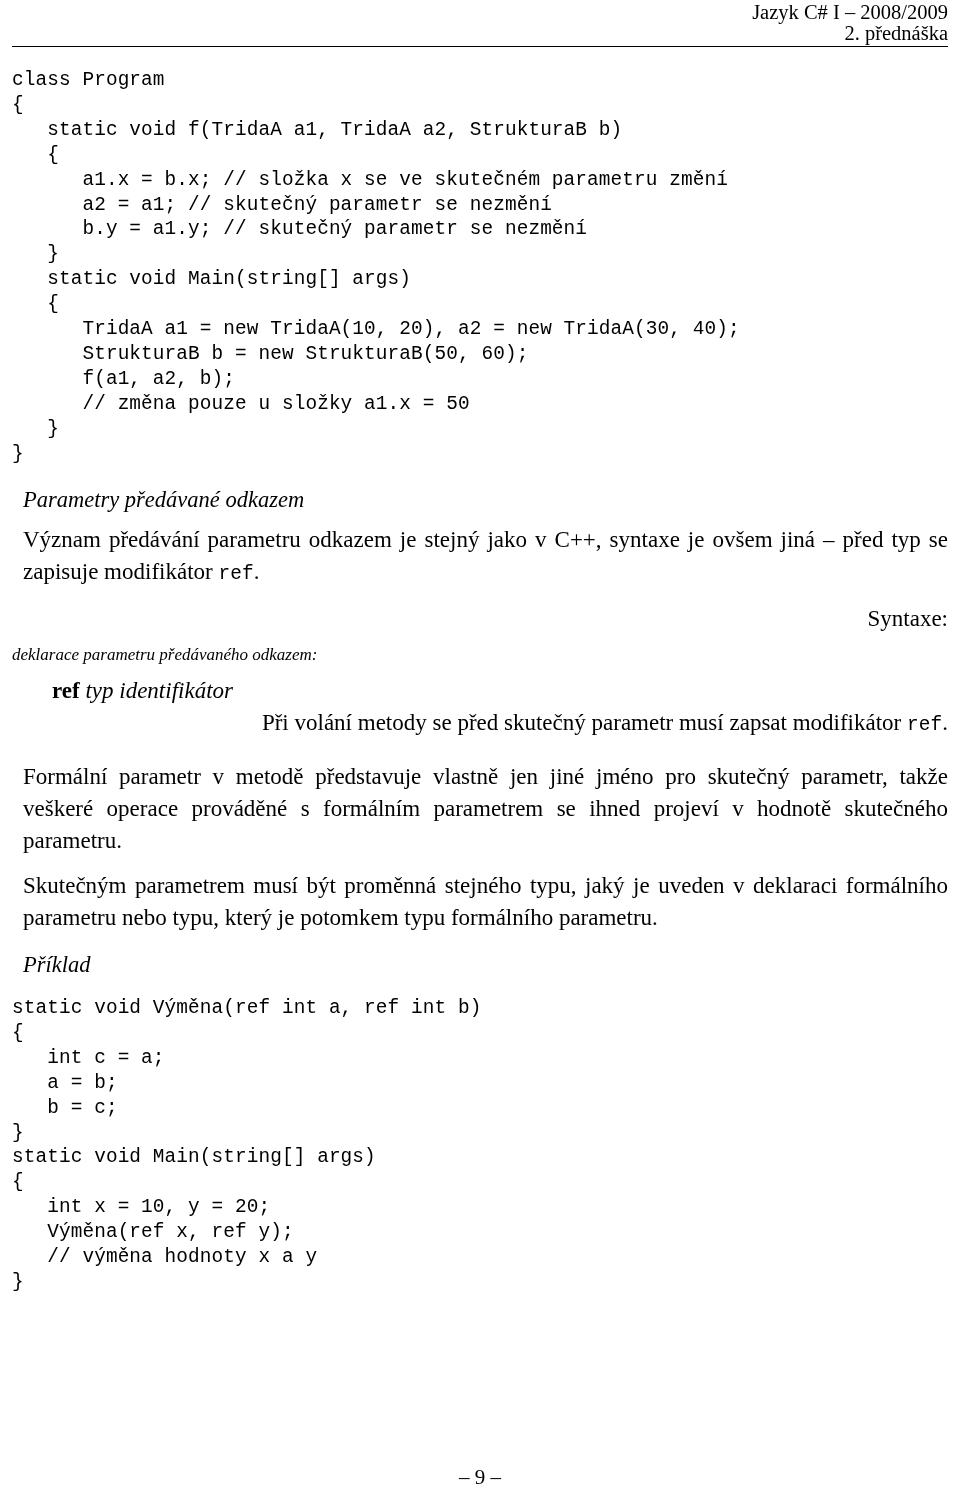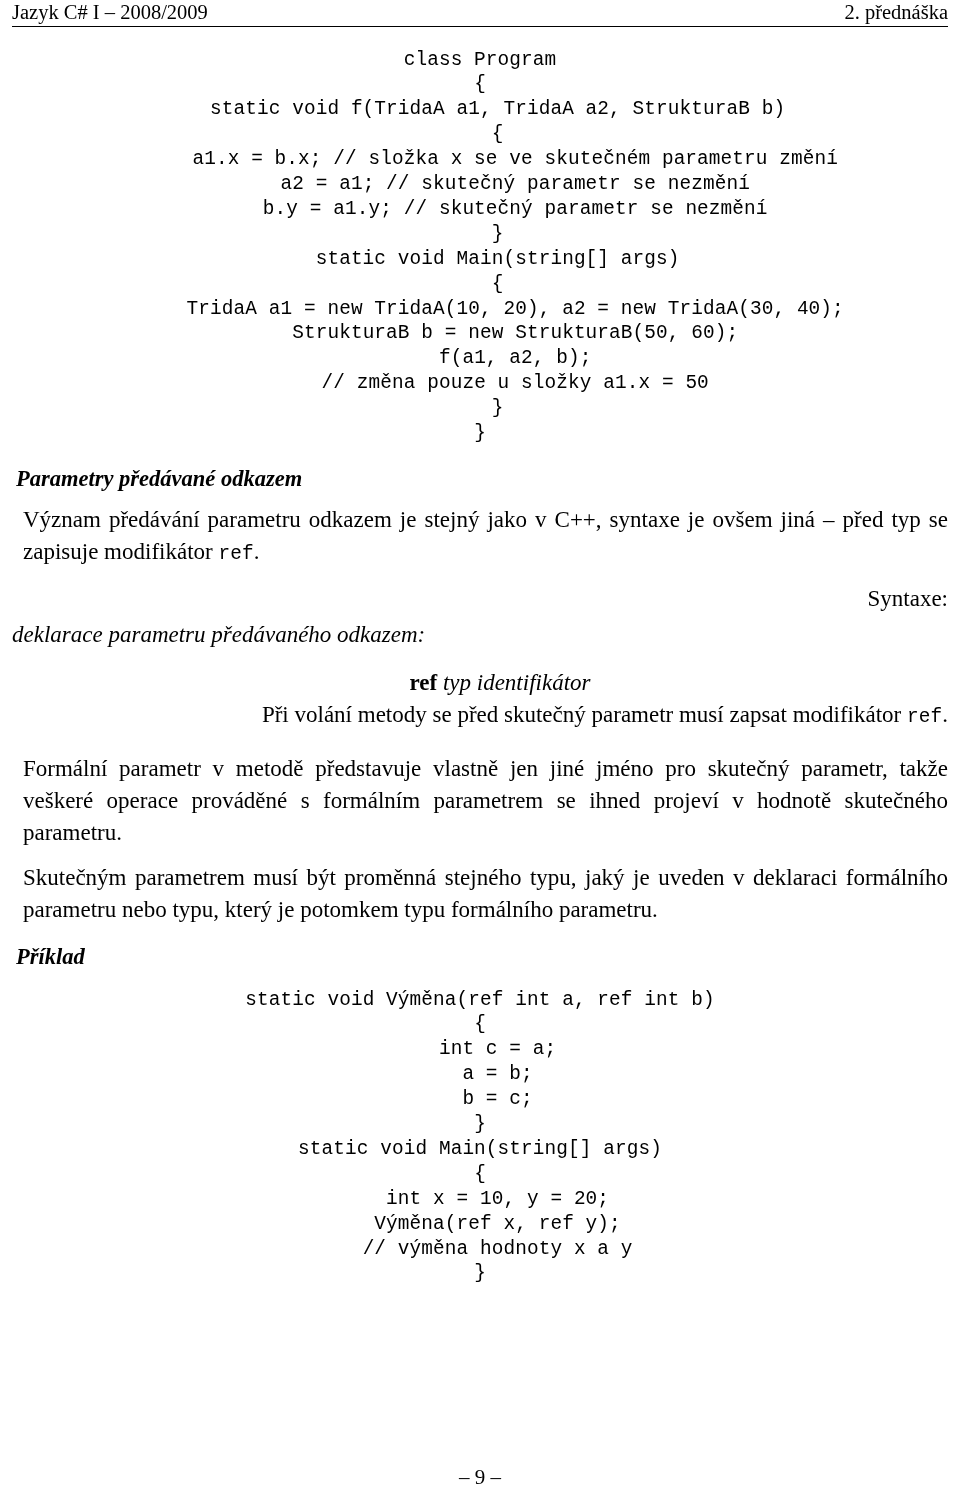"Jazyk C# I – 2008/2009" .page-header { flex-direction: none -> column }
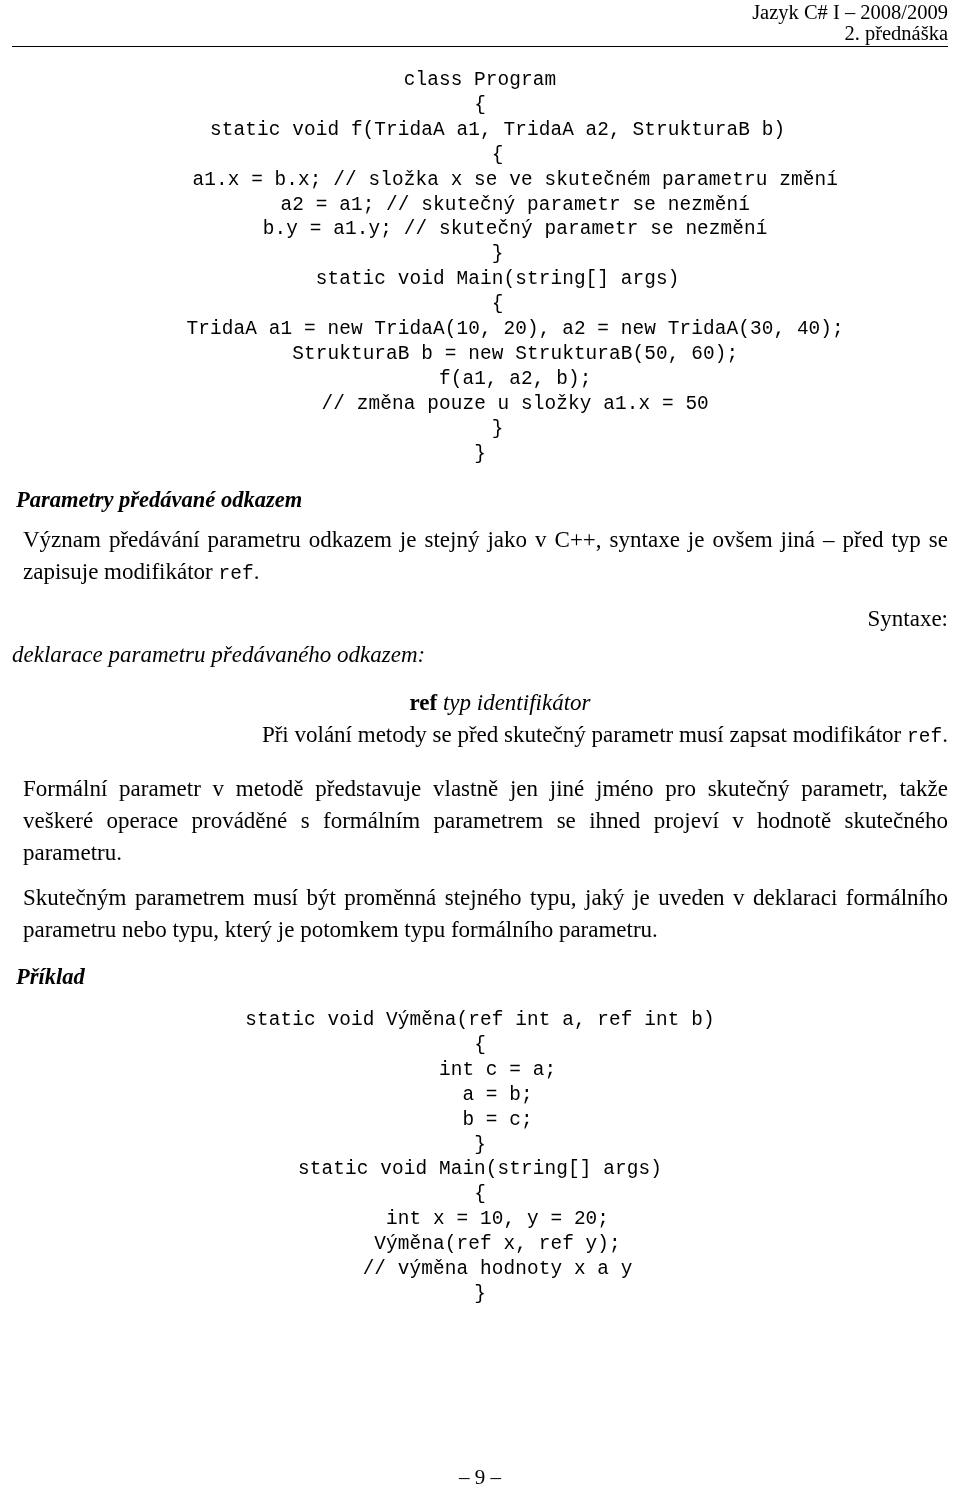"class Program" .code-block { text-align: center -> none }
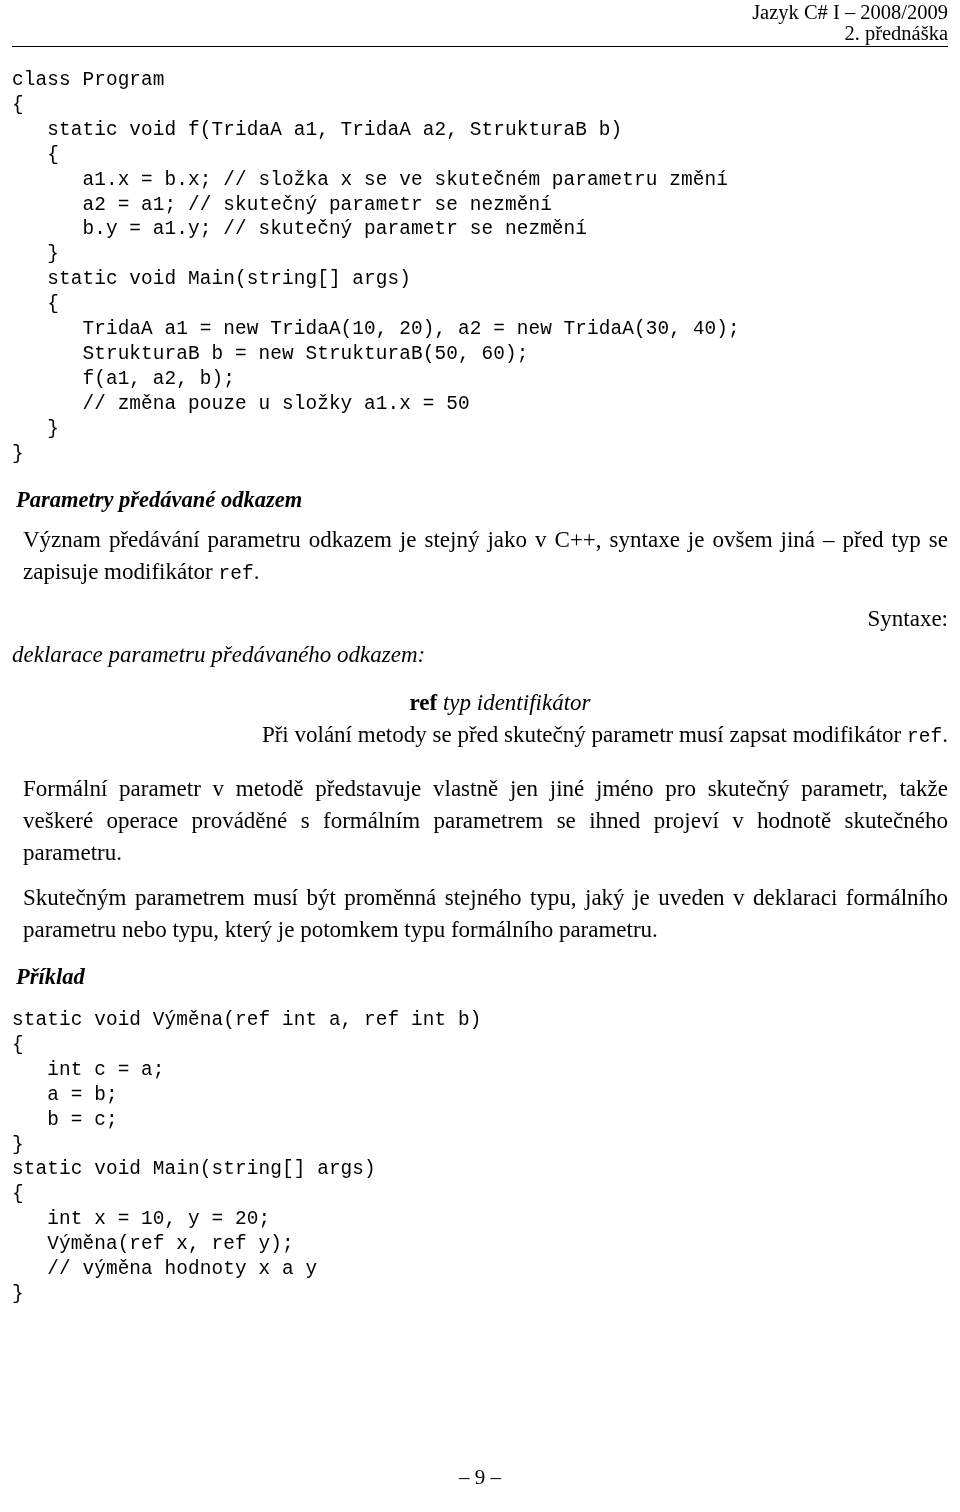"Parametry předávané odkazem" .sub-heading { font-weight: bold -> normal; margin: 4px -> 11px }
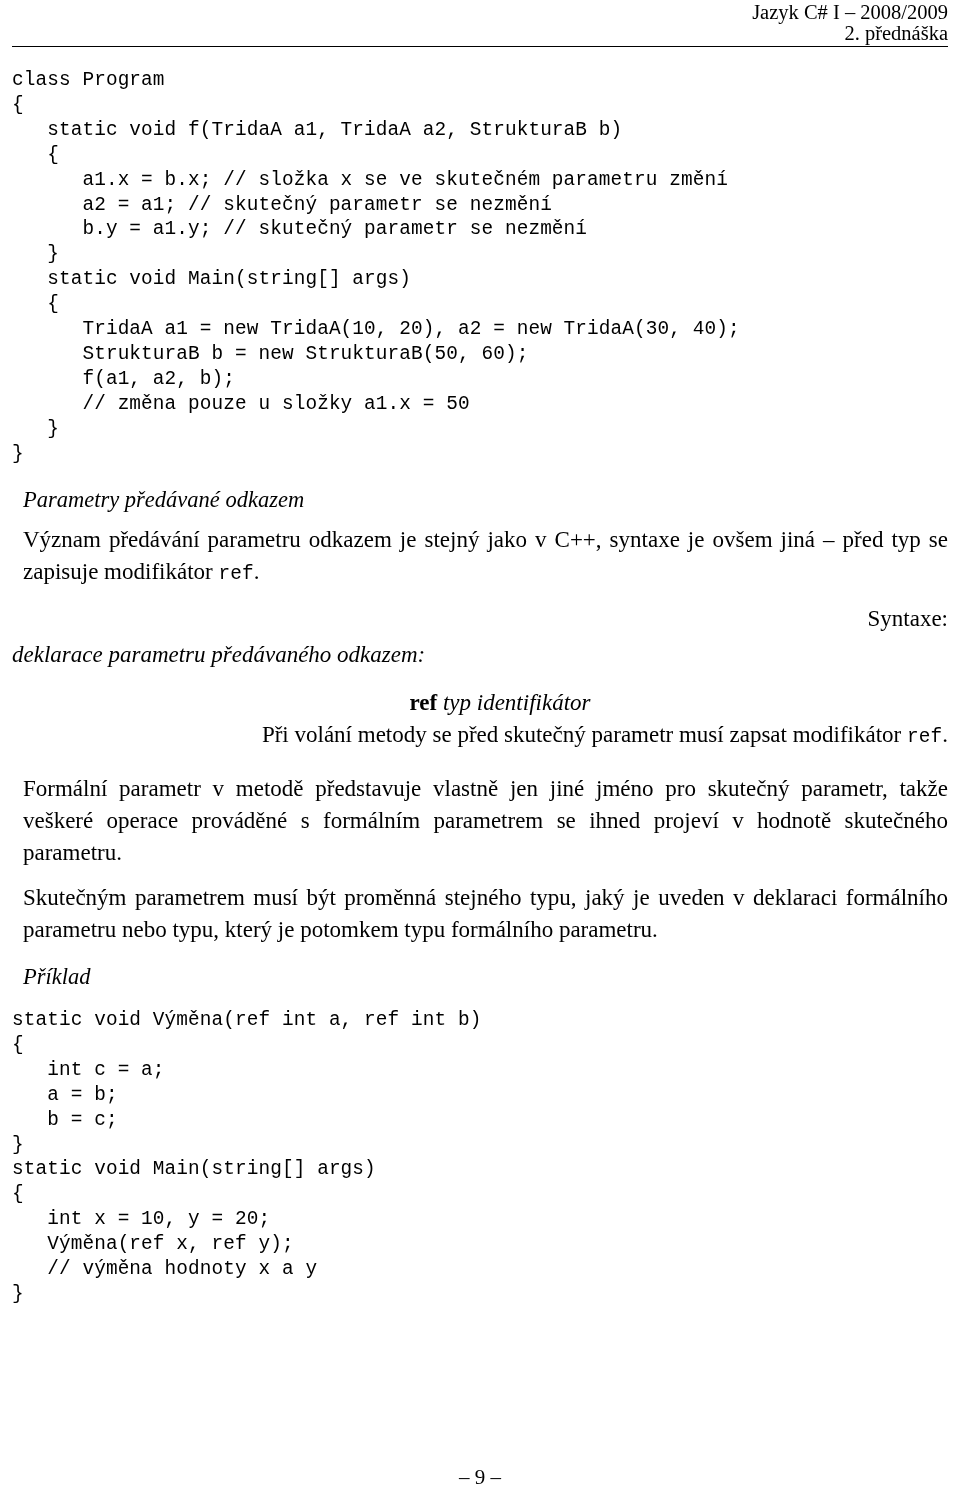"deklarace parametru předávaného odkazem:" .syntax-label { font-size: 23px -> 17px }
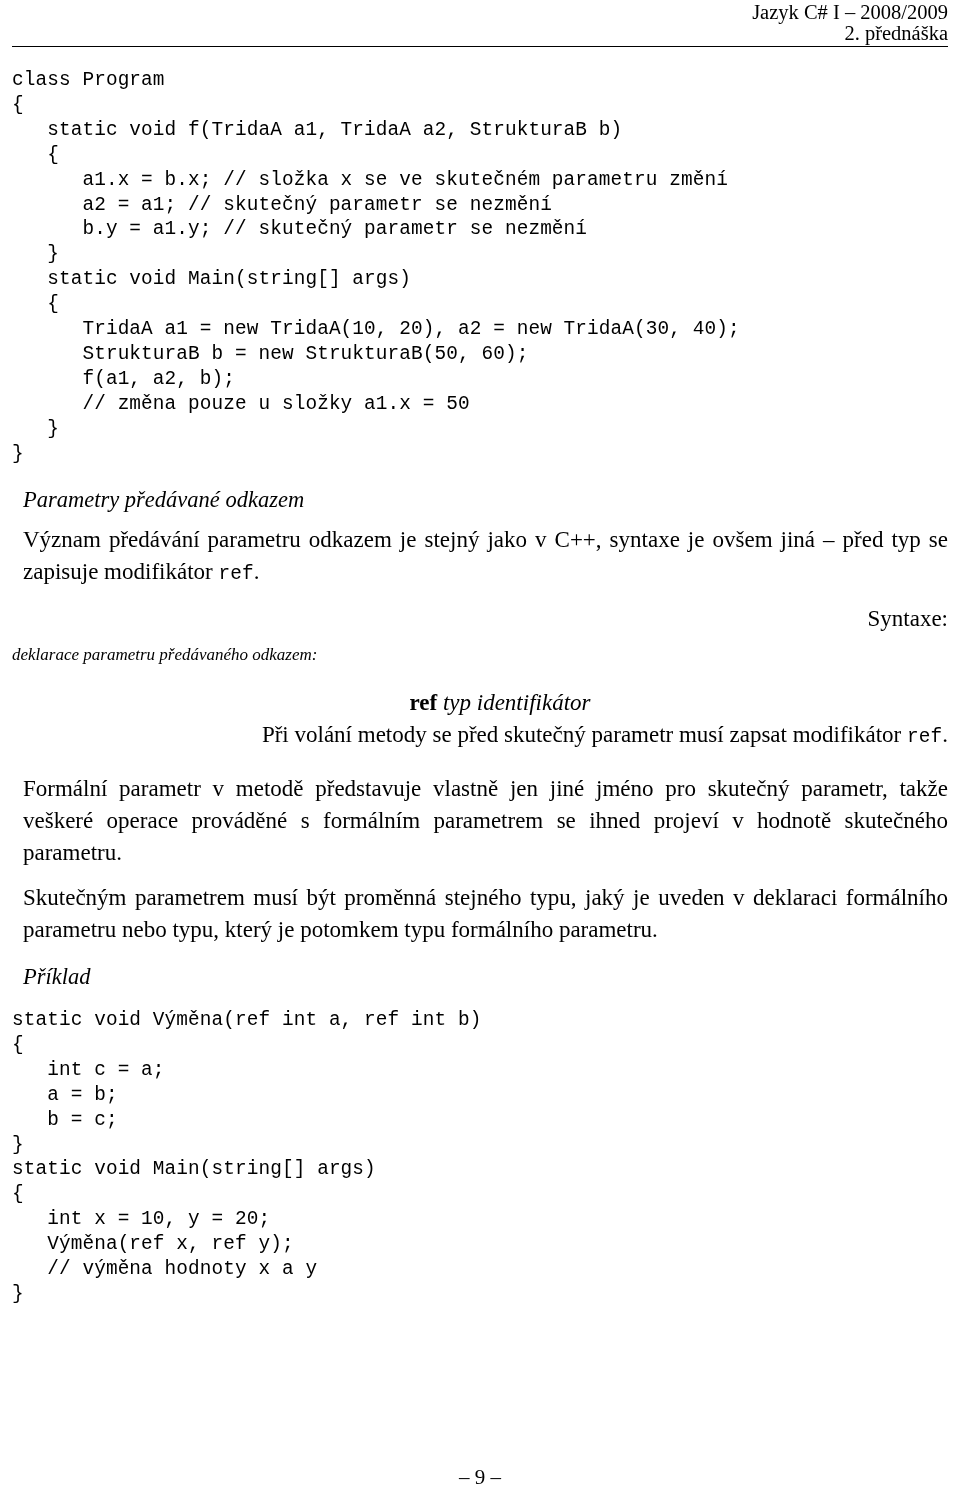"ref typ identifikátor" .syntax-form { margin: 16px 0 0 40px -> 4px 0 0 40px; text-align: center -> none }
